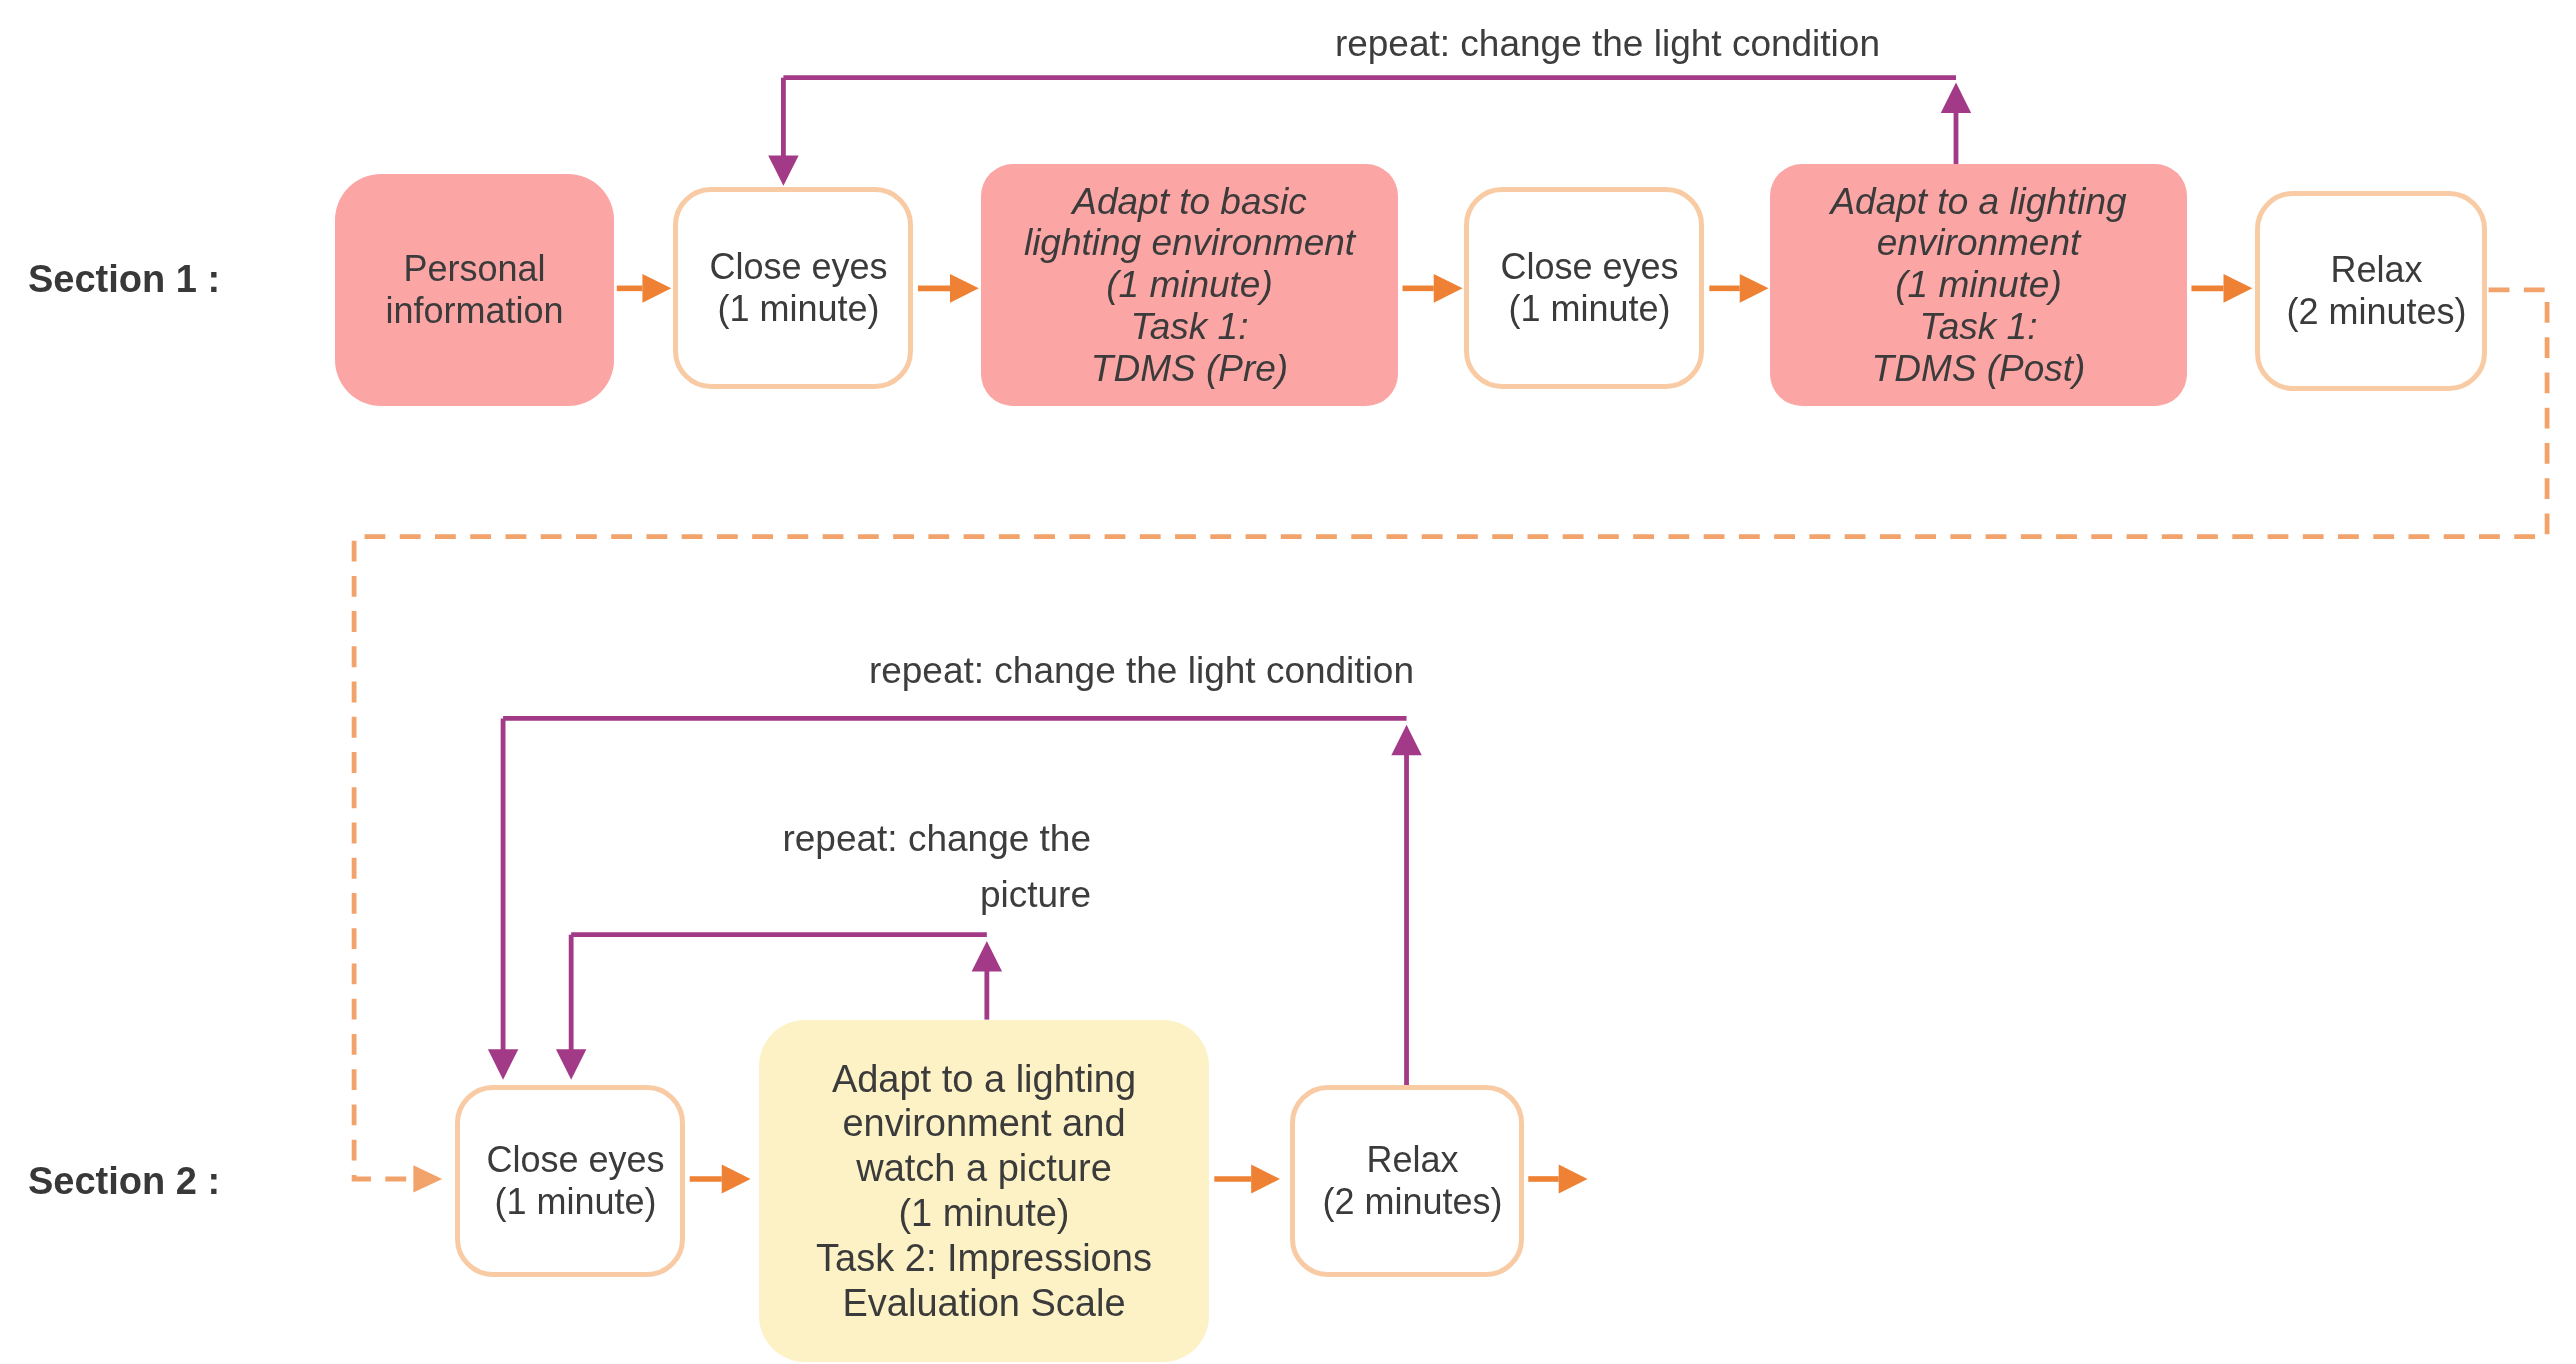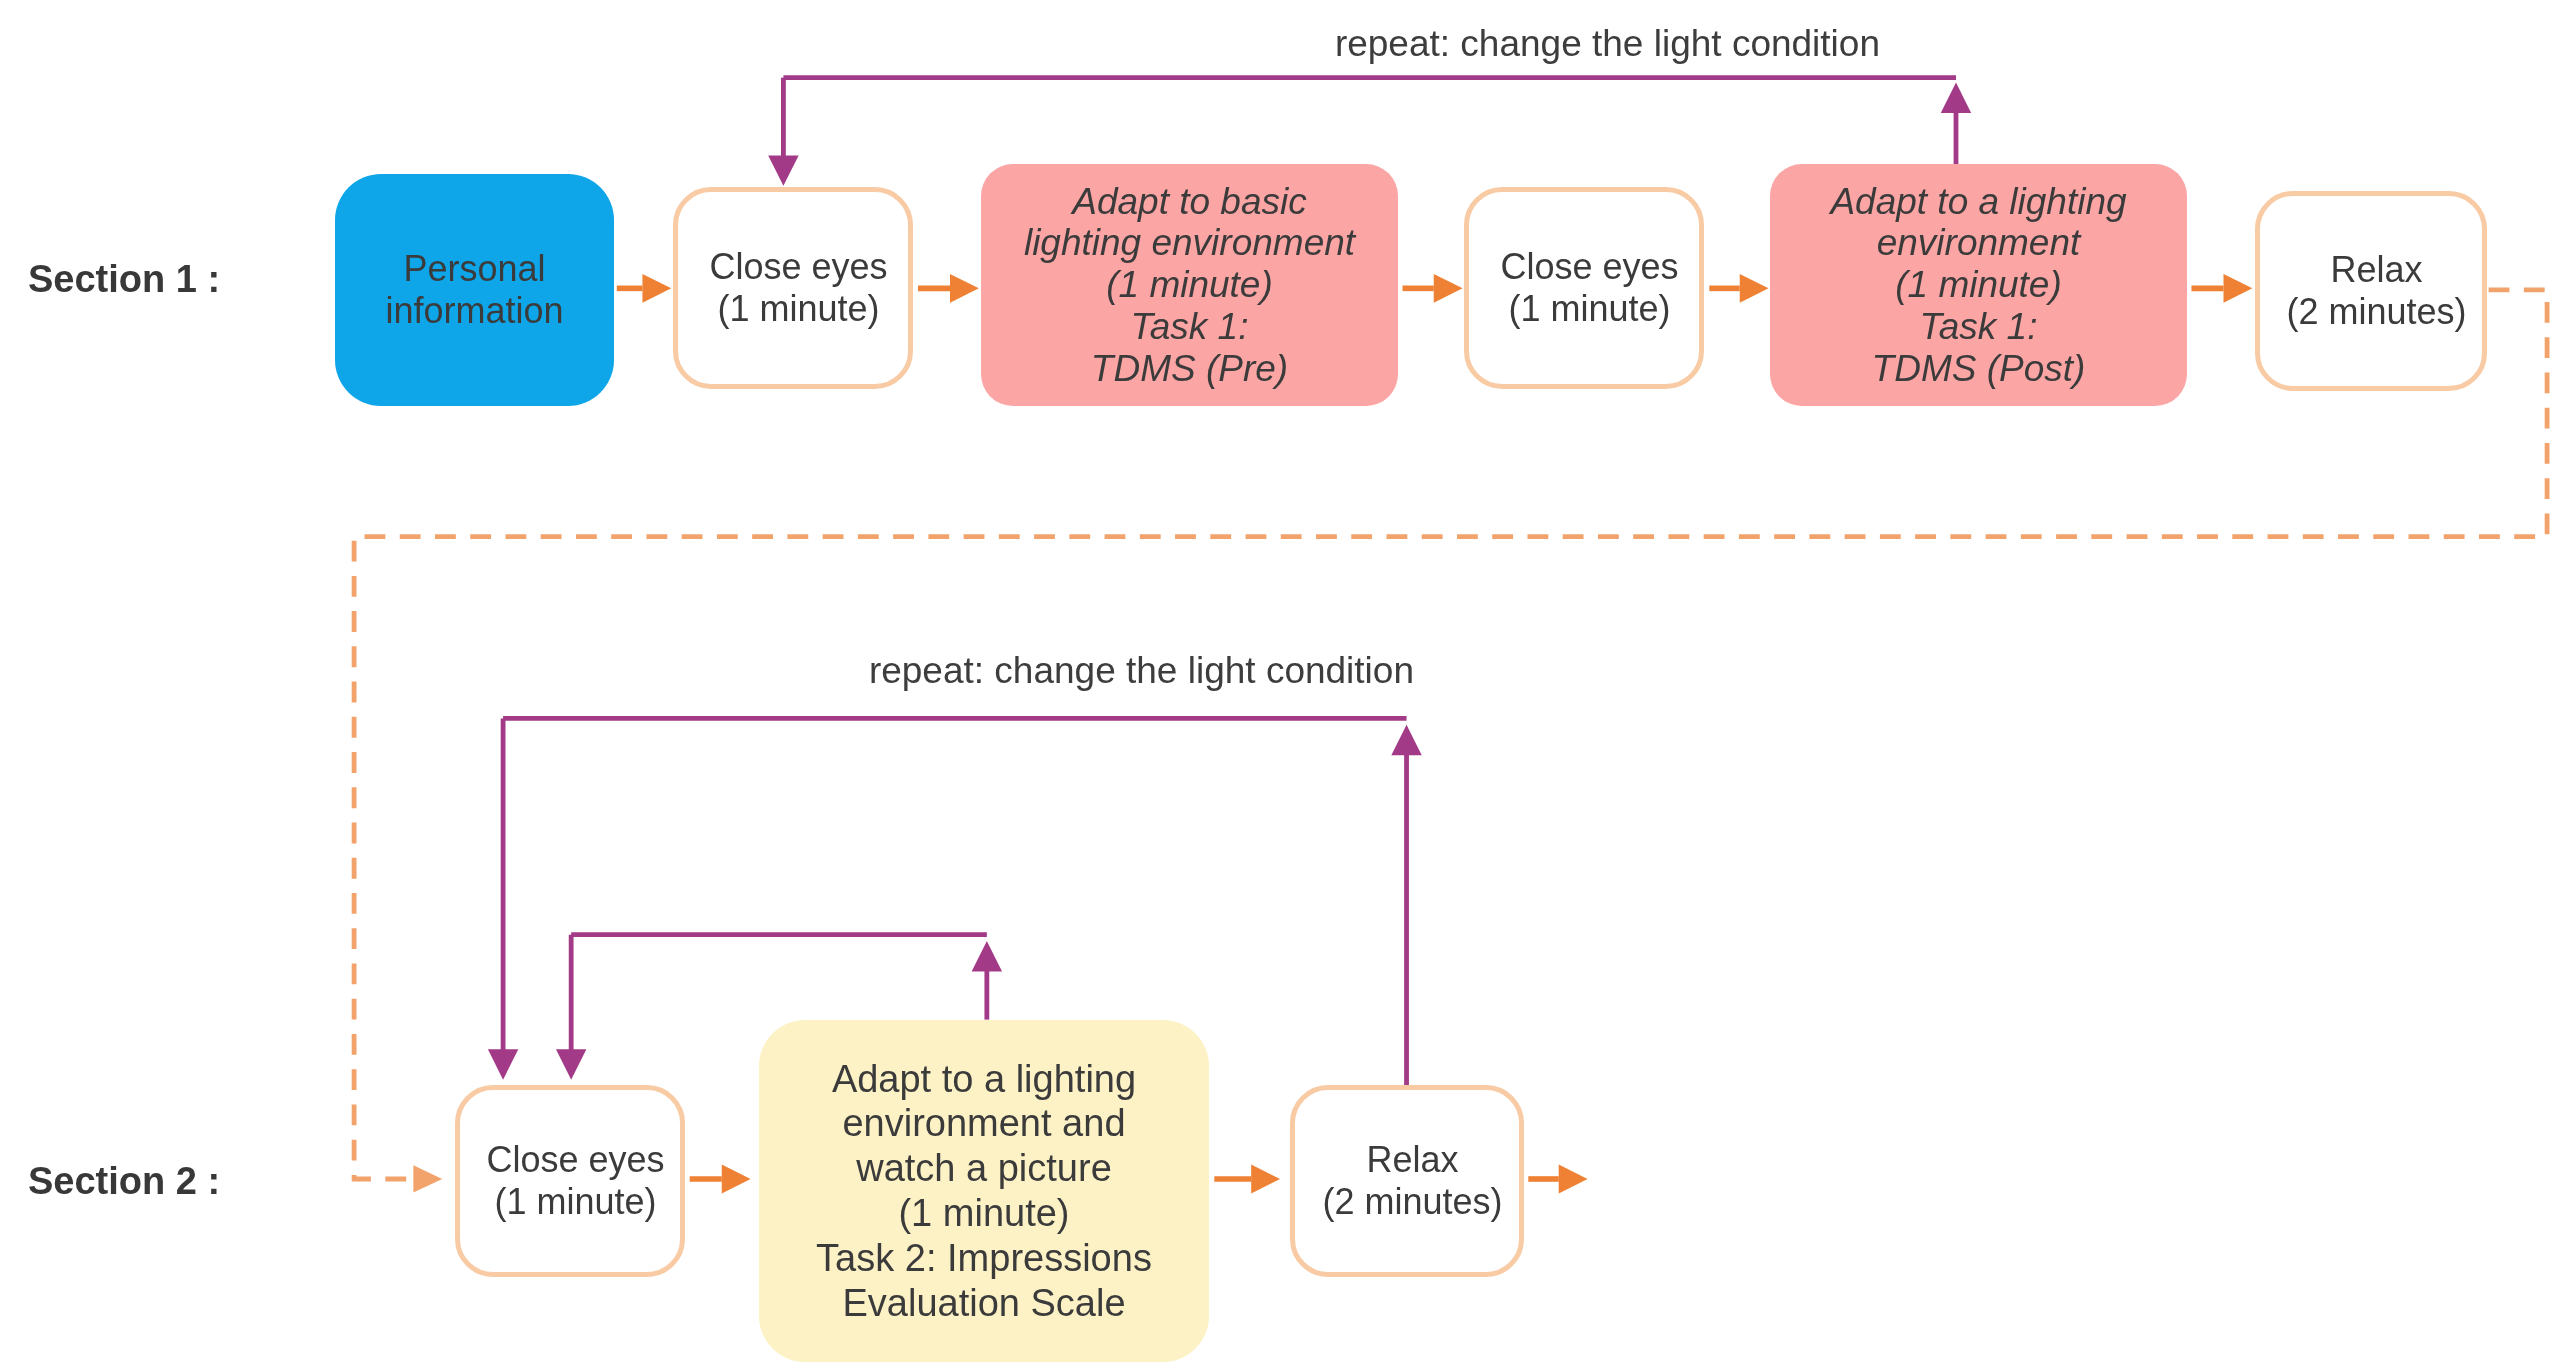"Personal" .node.gray { background: #0ea5e9 -> #fca5a5 }
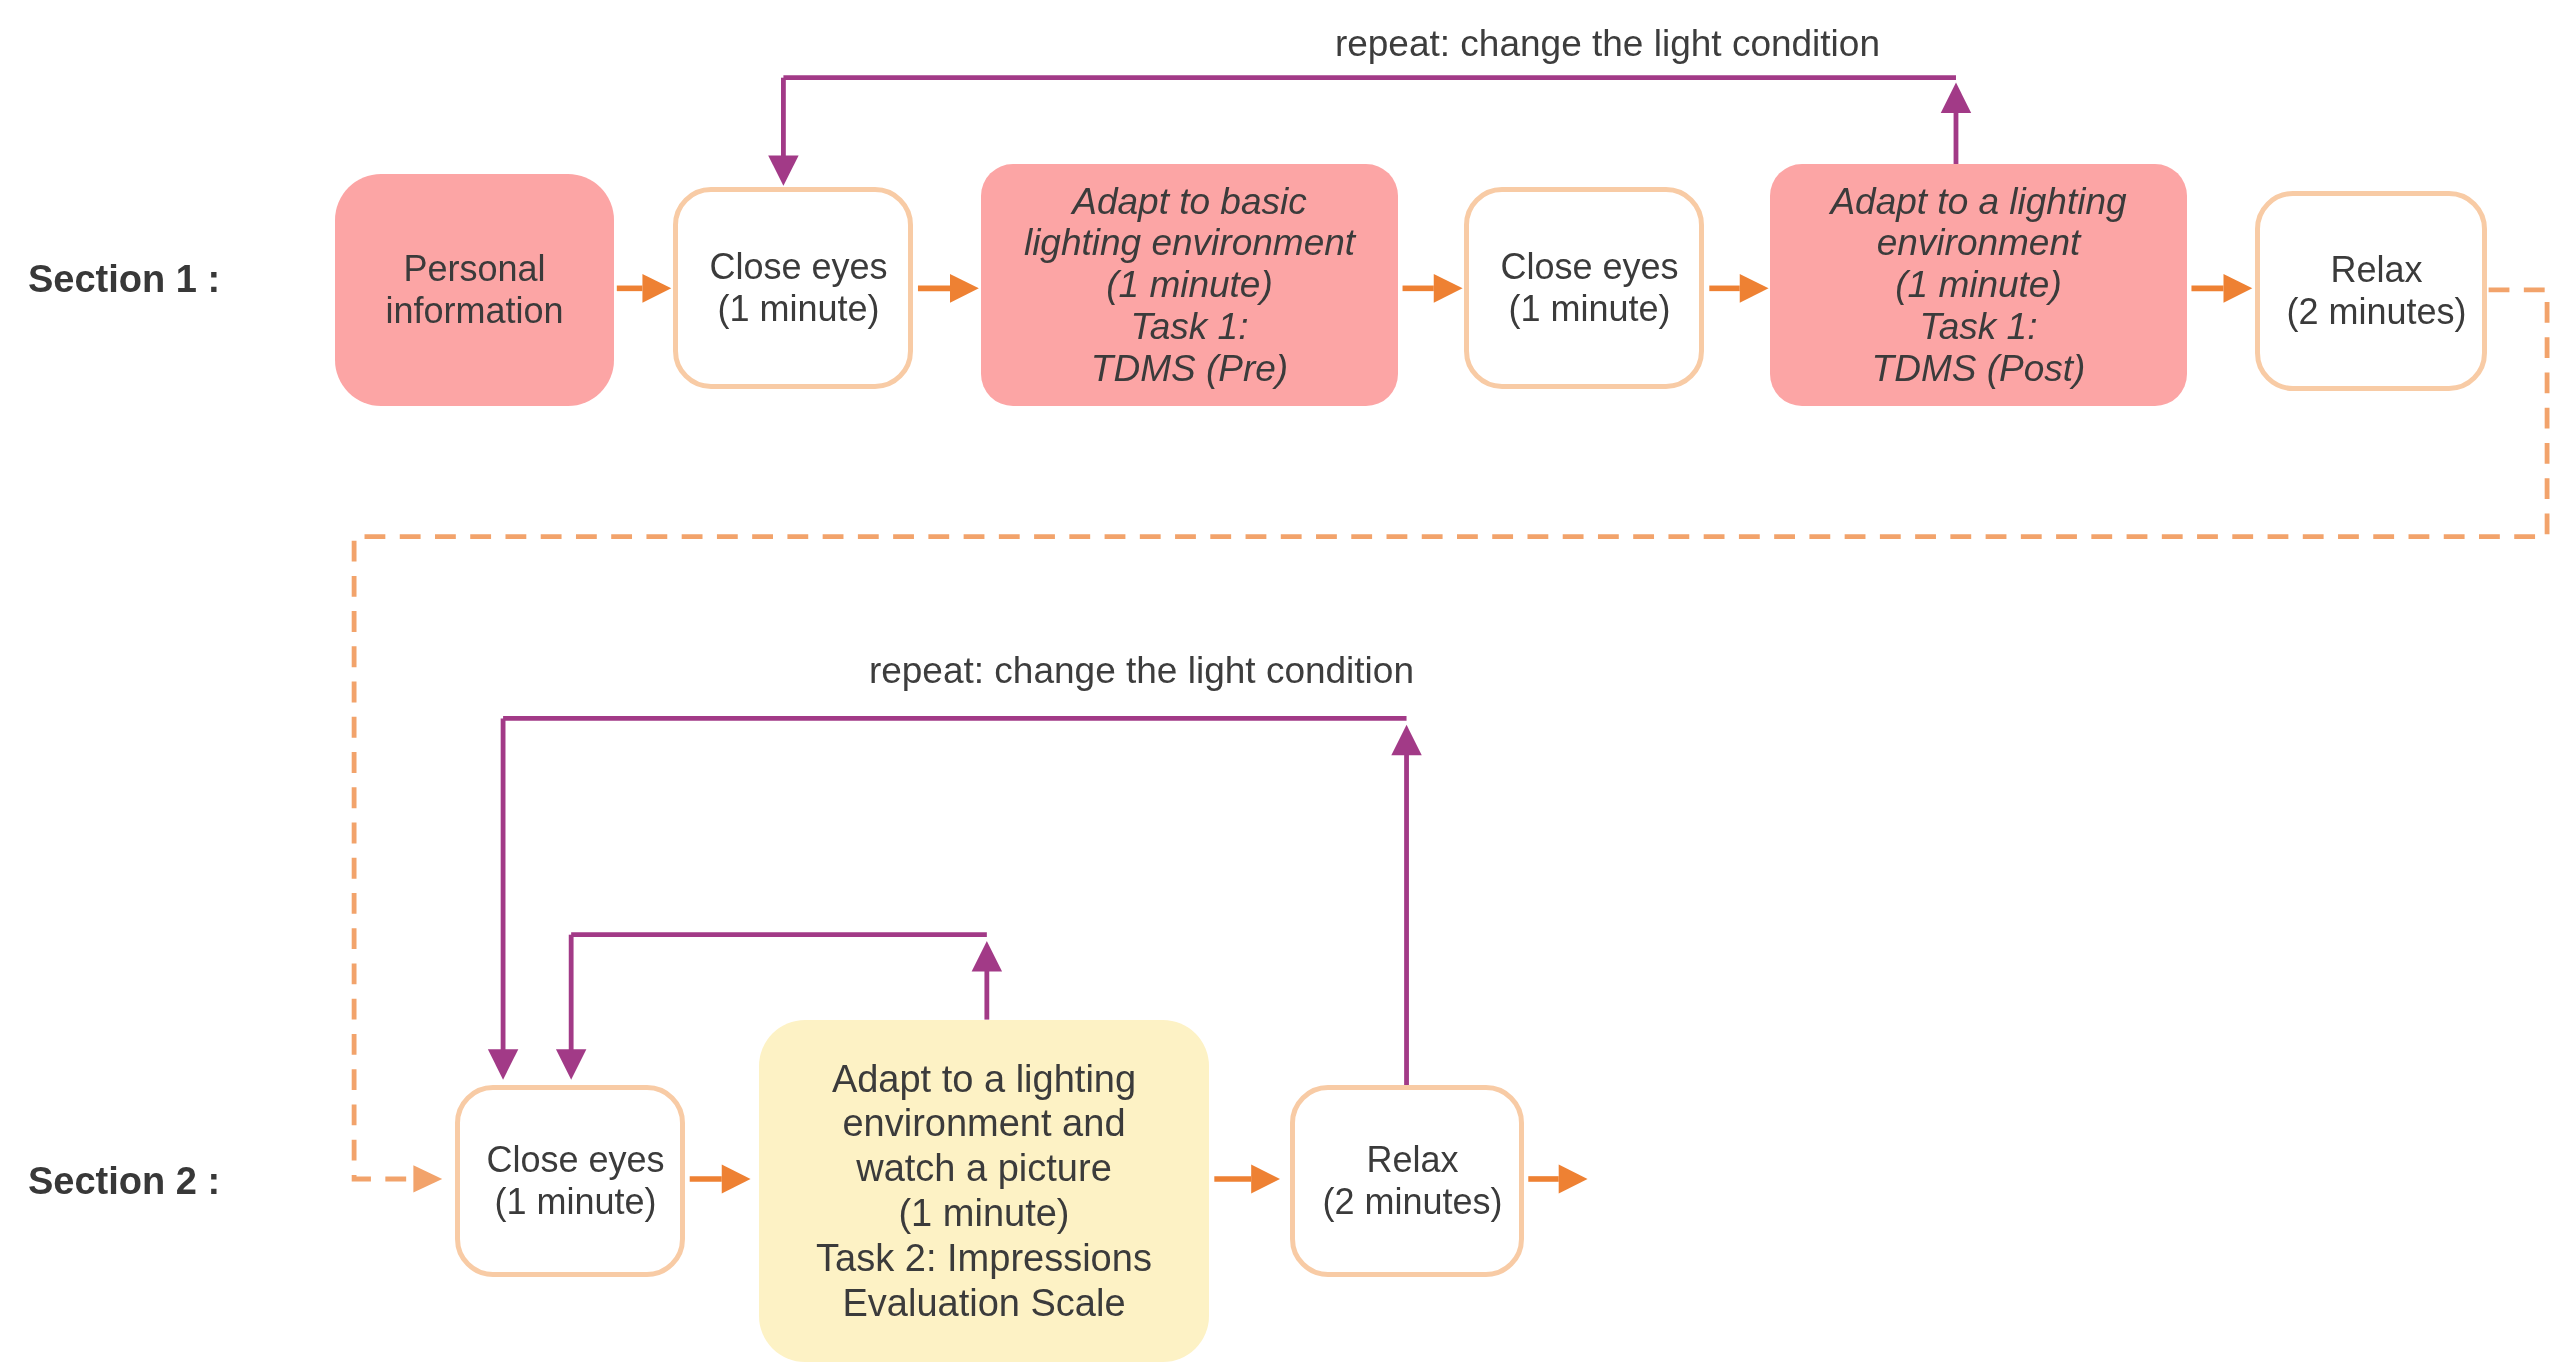"repeat: change the" div.loop-label { html: none -> <div>repeat: change the picture</div> }
